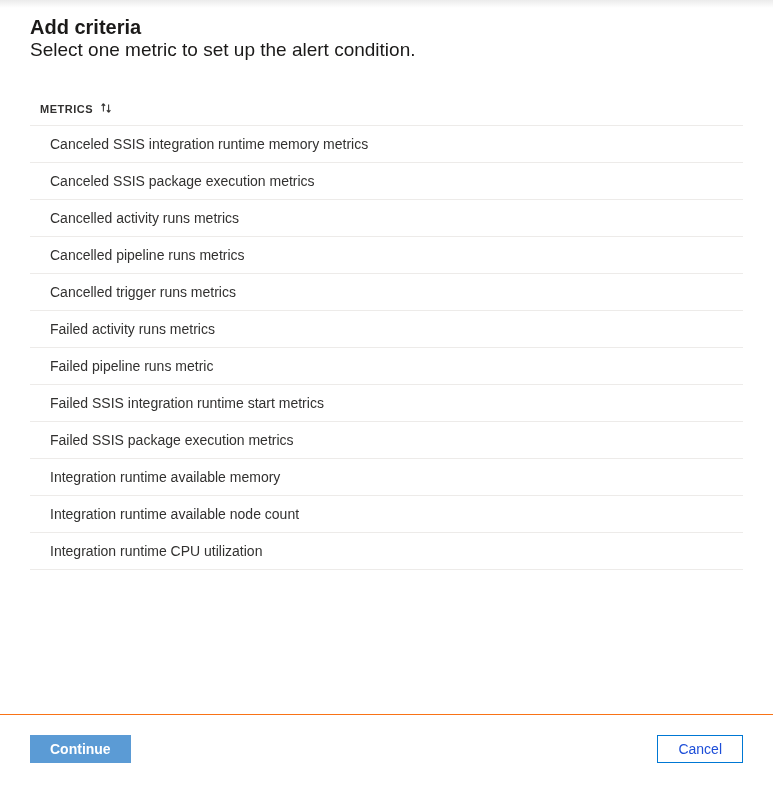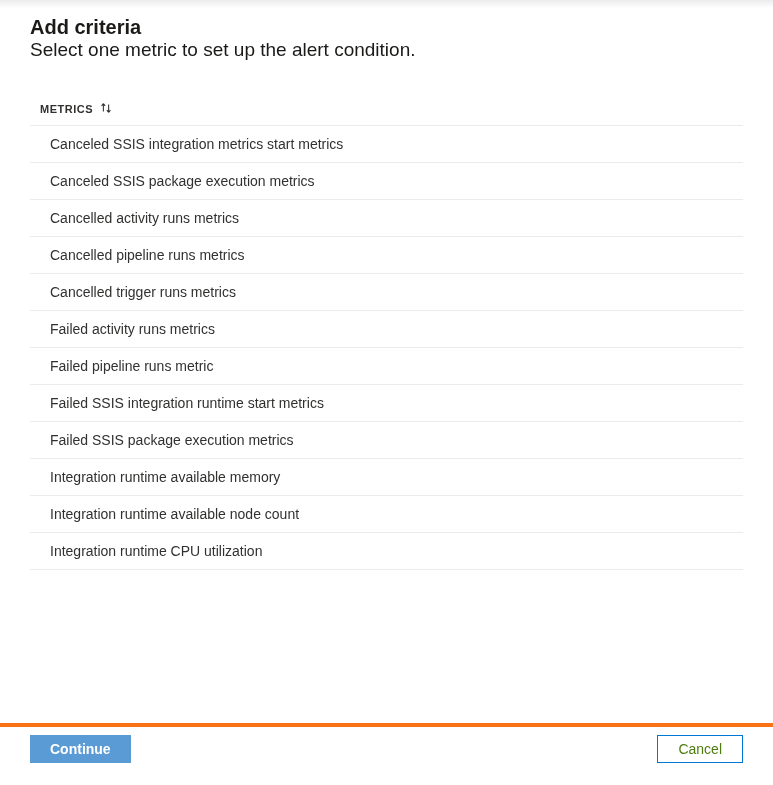"Canceled SSIS integration metrics start" div.metric-row { text: metrics start -> runtime memory }
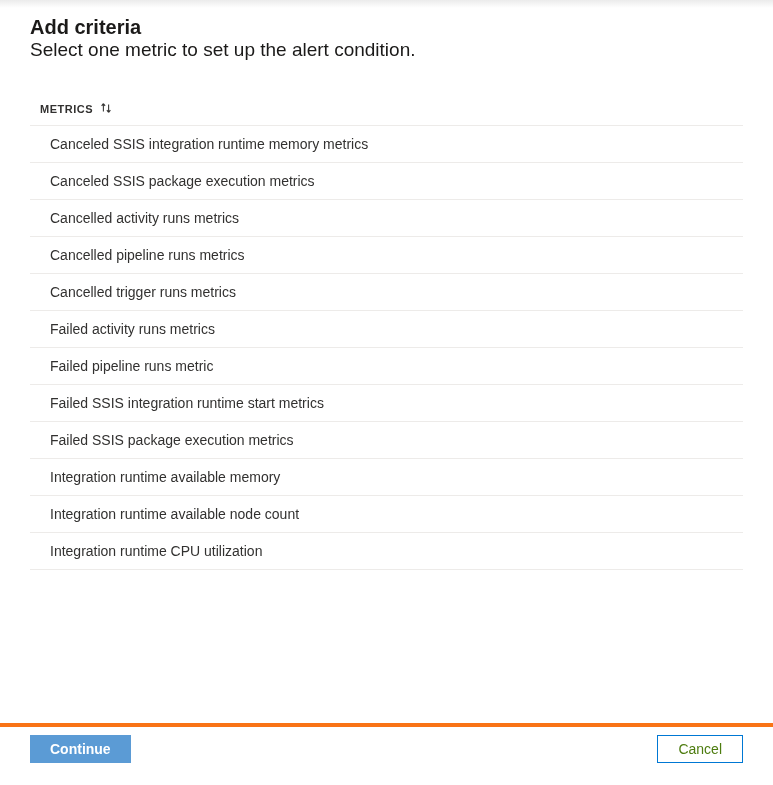"Continue" .footer { border-top: 4px solid #f97316 -> 1px solid #f97316; padding: 8px 30px 22px 30px -> 20px 30px 22px 30px }
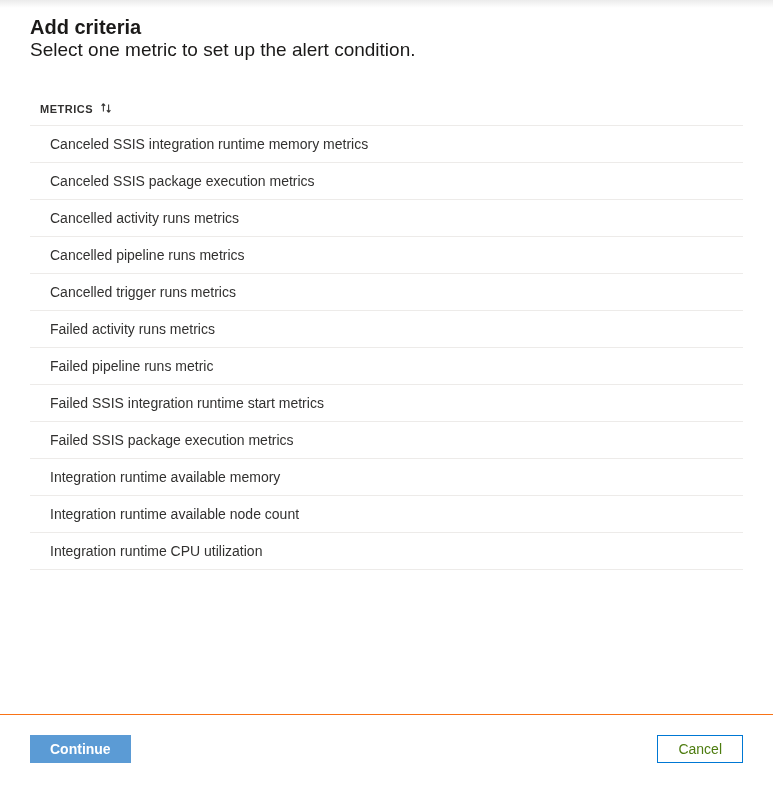"Cancel" .btn-secondary { color: #4d7c0f -> #1d4ed8 }
